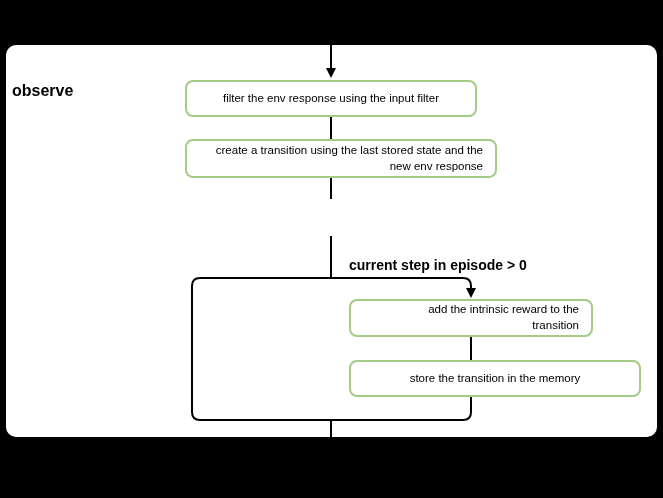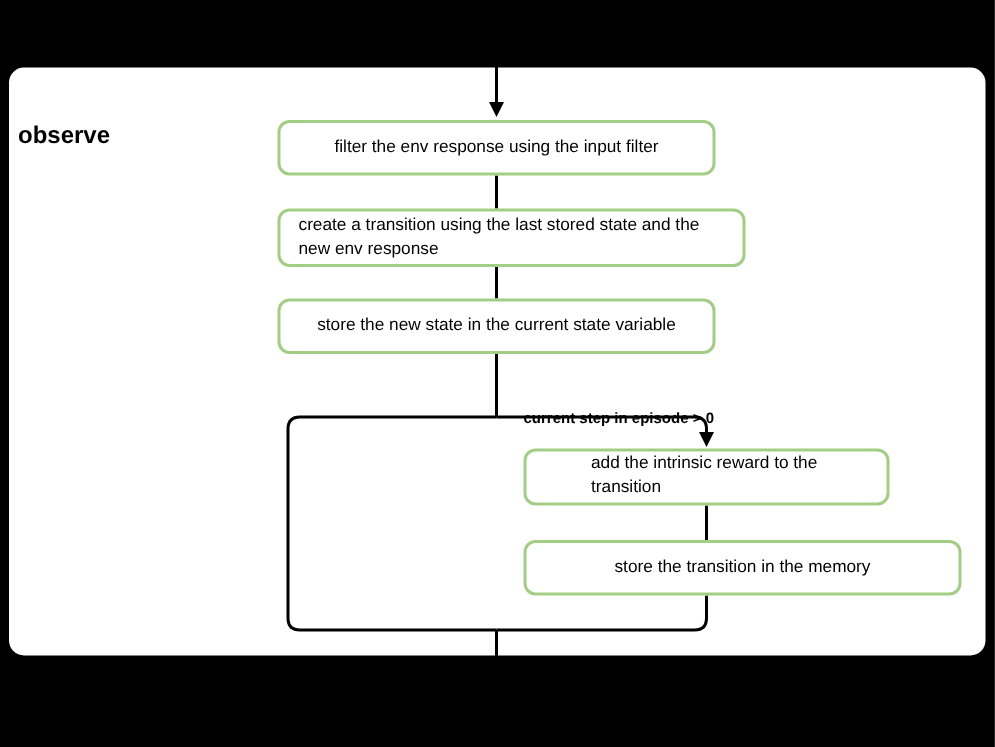"filter the env response using" .node { text-align: left -> right }
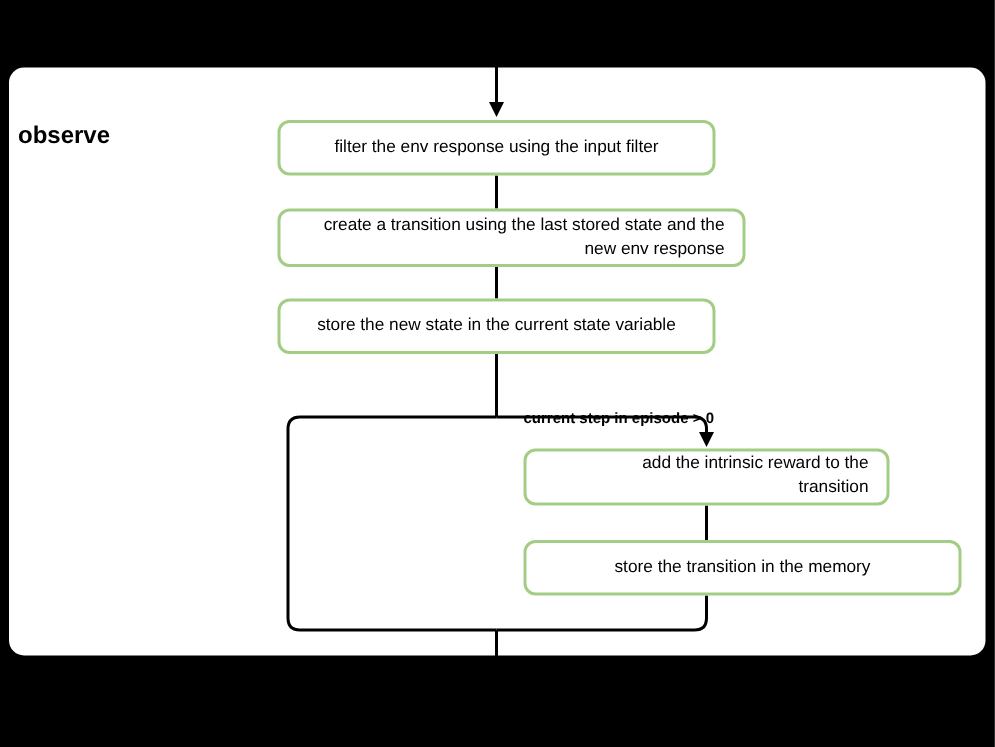"store the new state in" div.node { html: <div>store the new state in the current state variable</div> -> none }
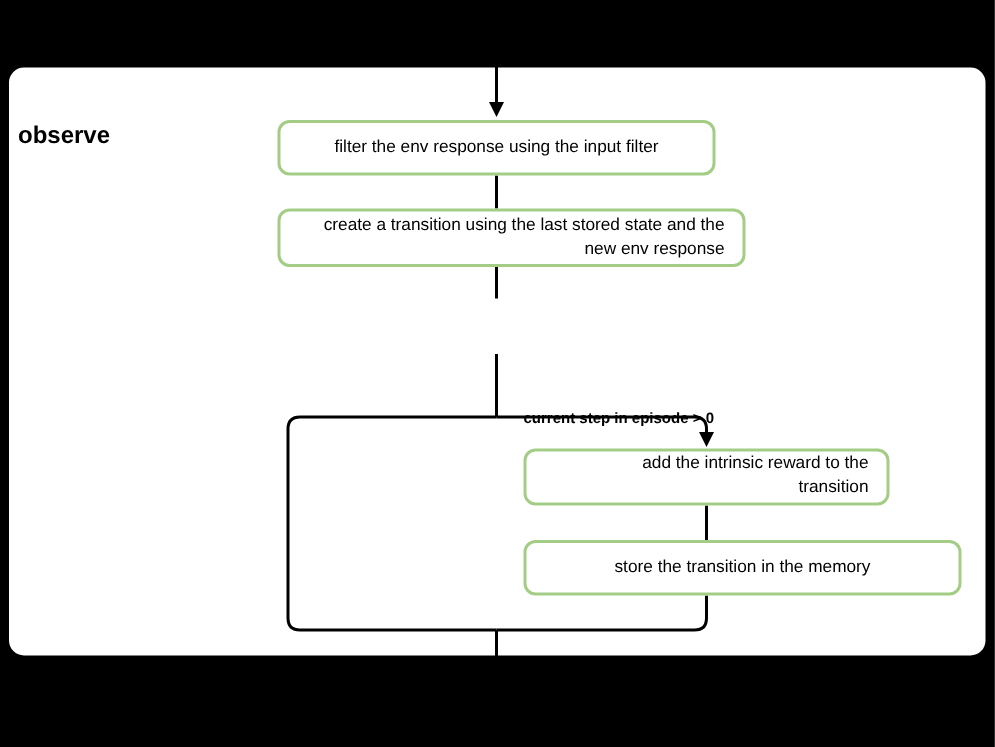"current step in episode >" .branch-label { font-size: 10px -> 14px; top: 274px -> 257px }
